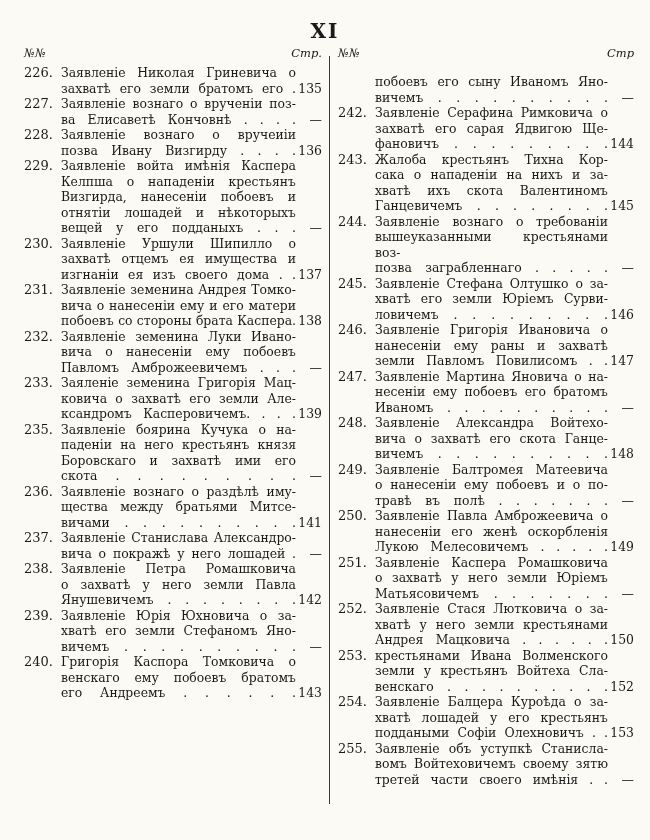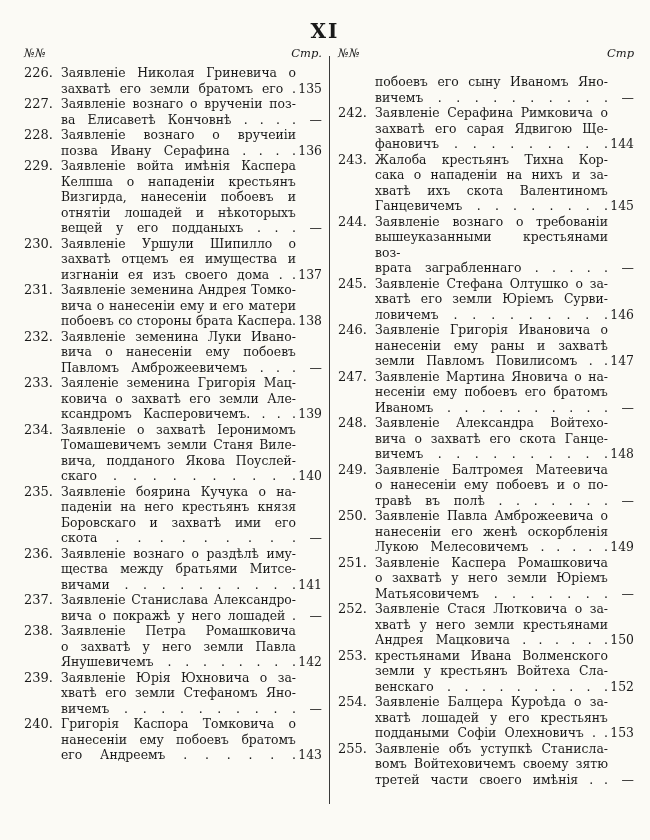"позва Ивану Серафина . ." div.line { text: Серафина -> Визгирду }
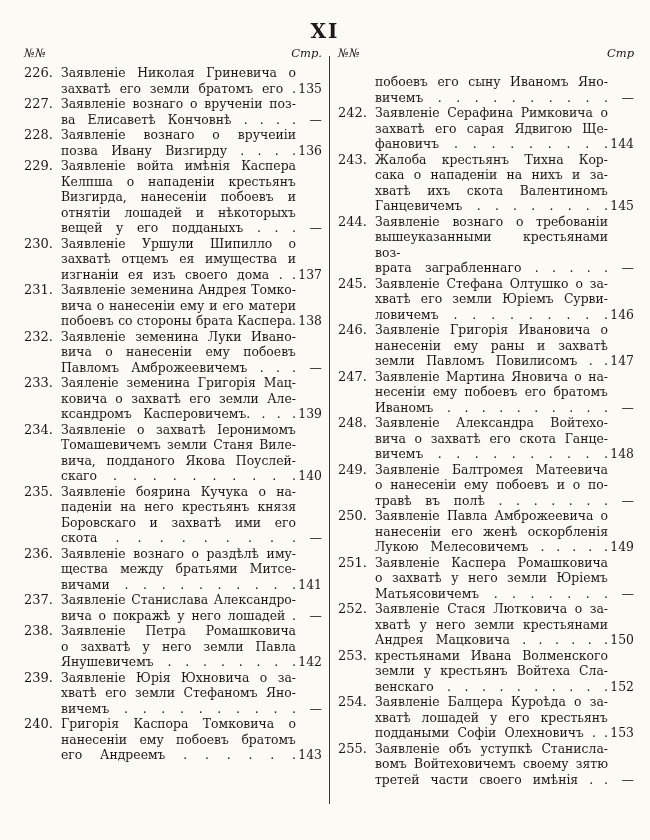"врата заграбленнаго . . ." div.line { text: врата -> позва }
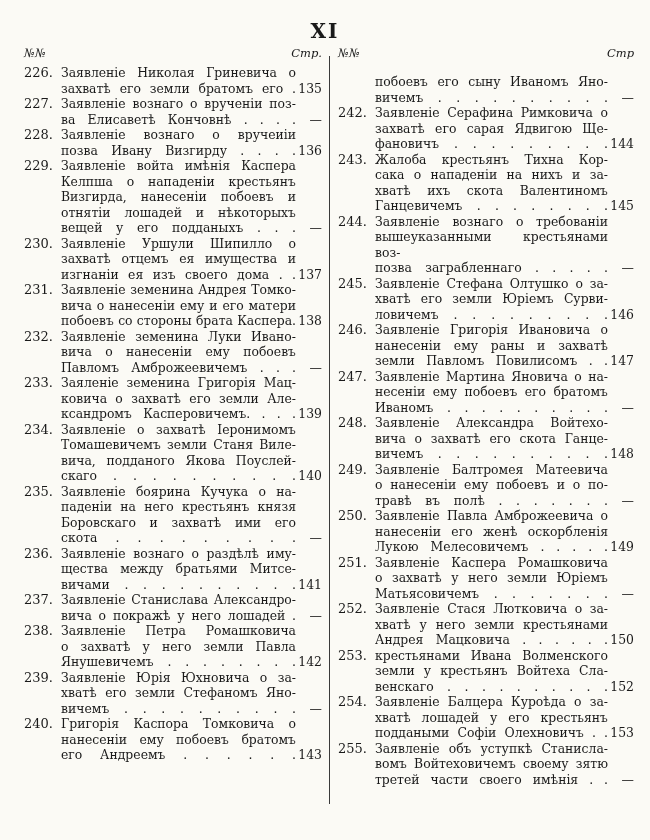"234." div.entry { html: <div> <span>234.</span> <div>Заявленіе о захватѣ Іеронимомъ</div> <div>Томашевичемъ земли Станя Виле-</div> <div>вича, подданого Якова Поуслей-</div> <div>скаго . . . . . . . . . .</div> <span>140</span> </div> -> none }
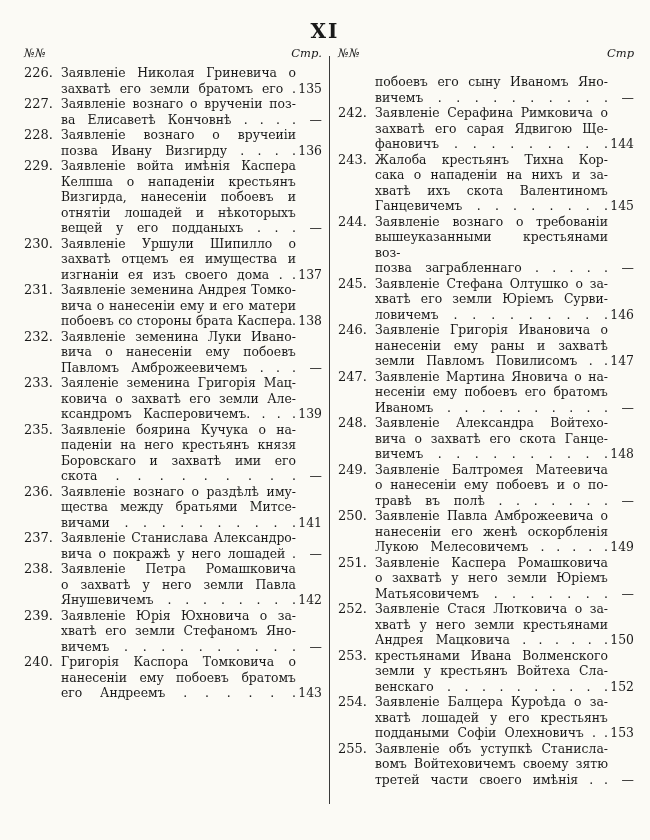"нанесеніи ему побоевъ братомъ" div.line { text: нанесеніи -> венскаго }
